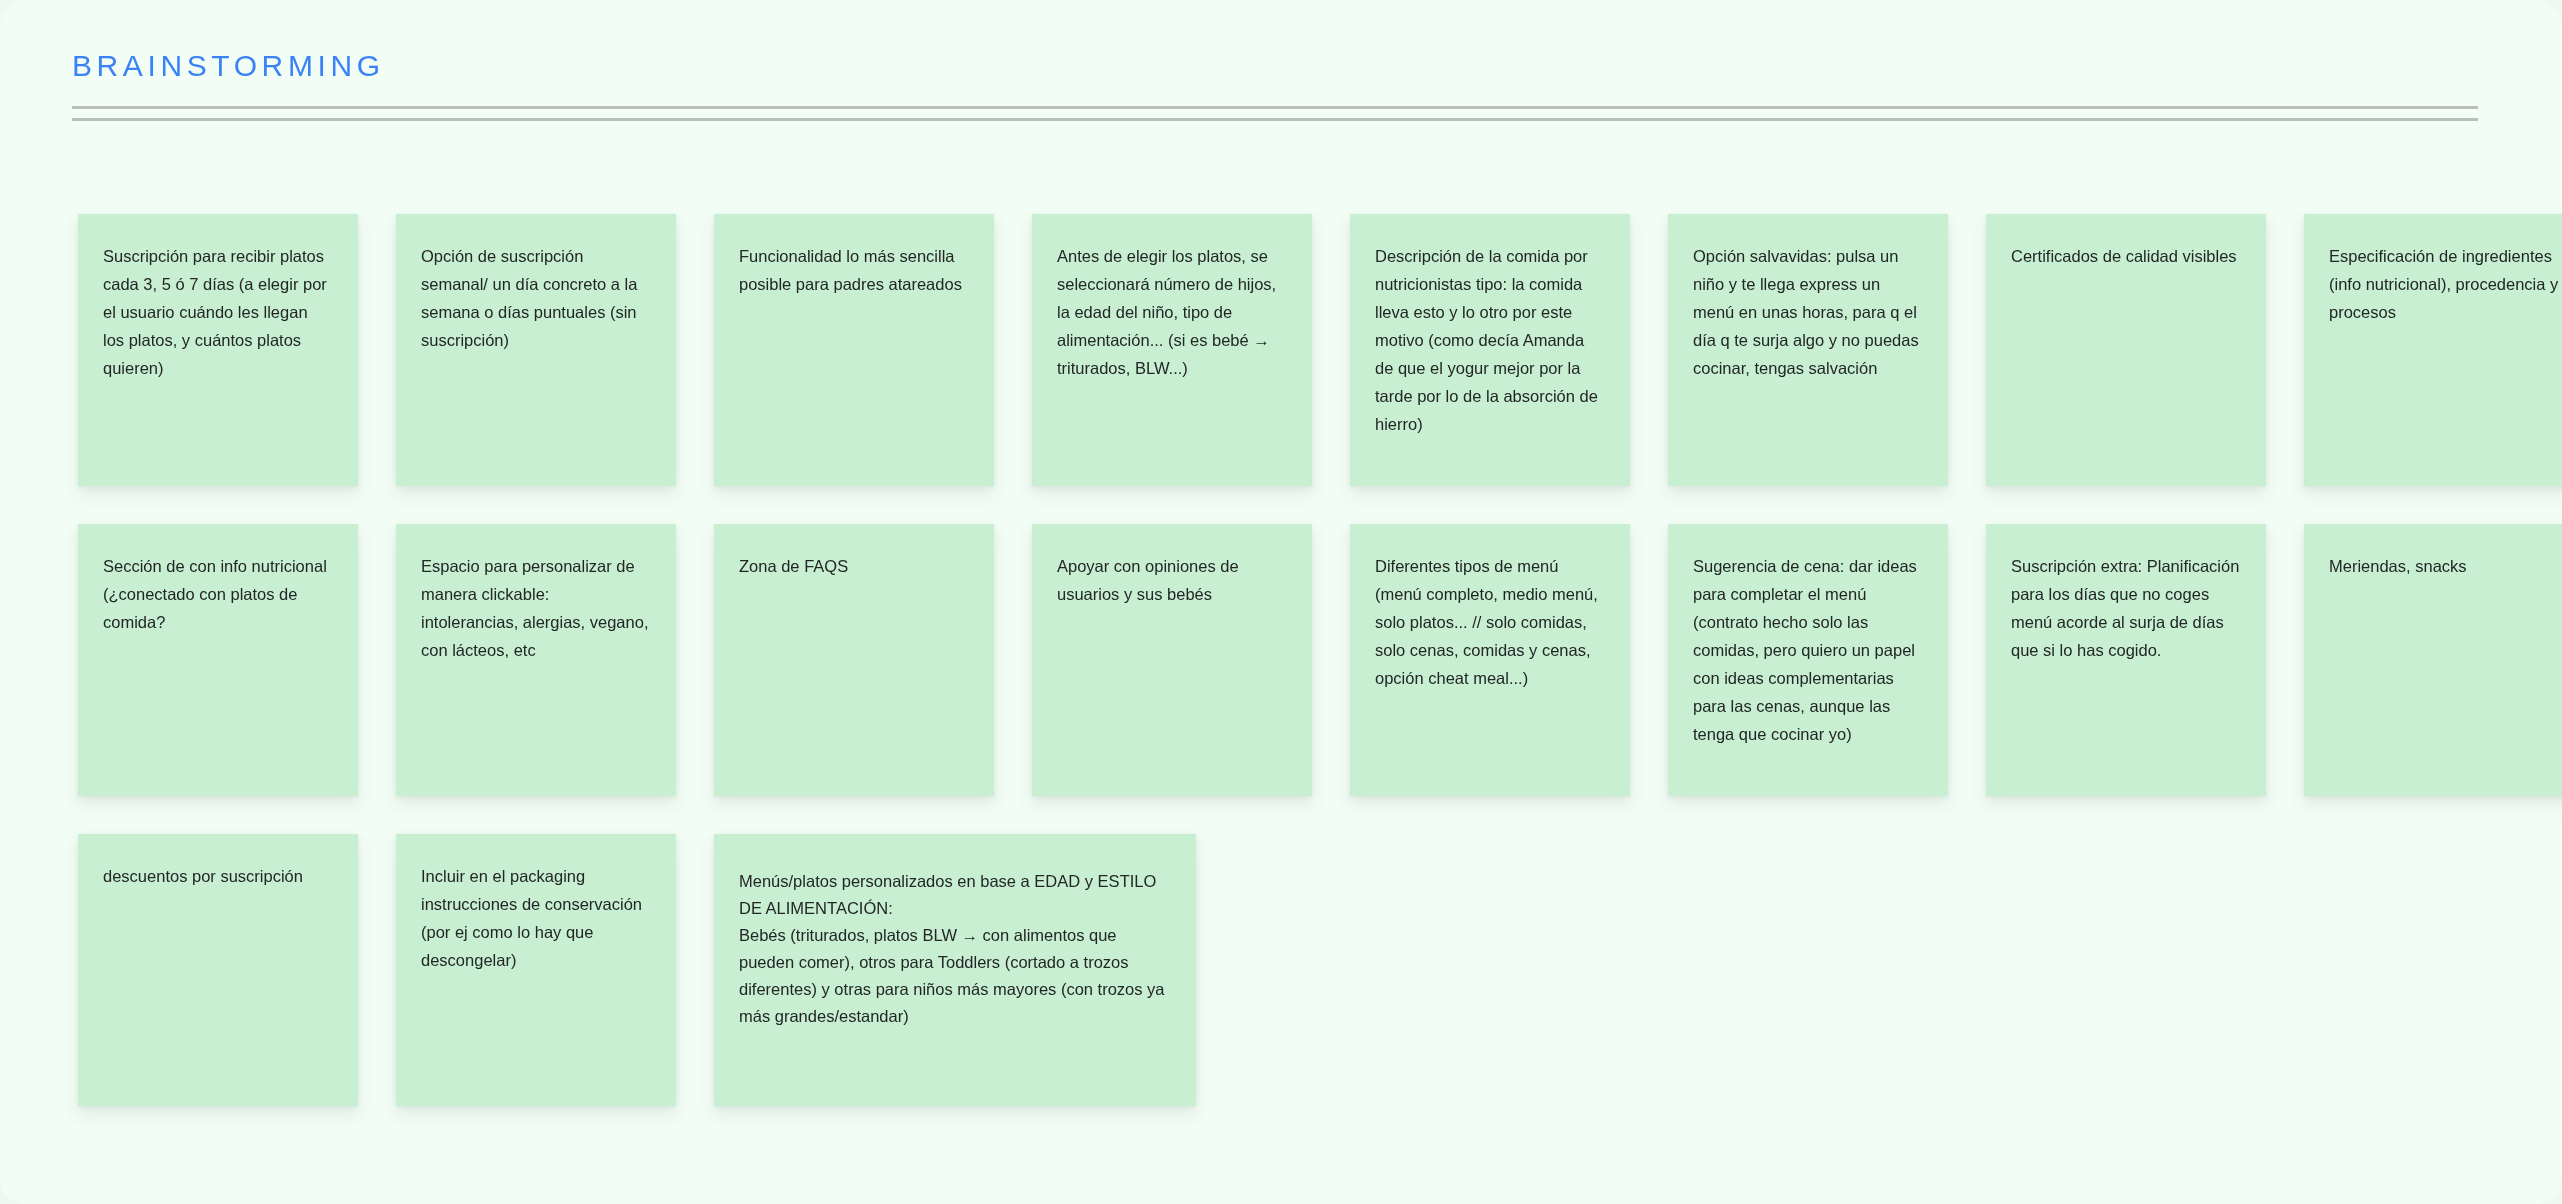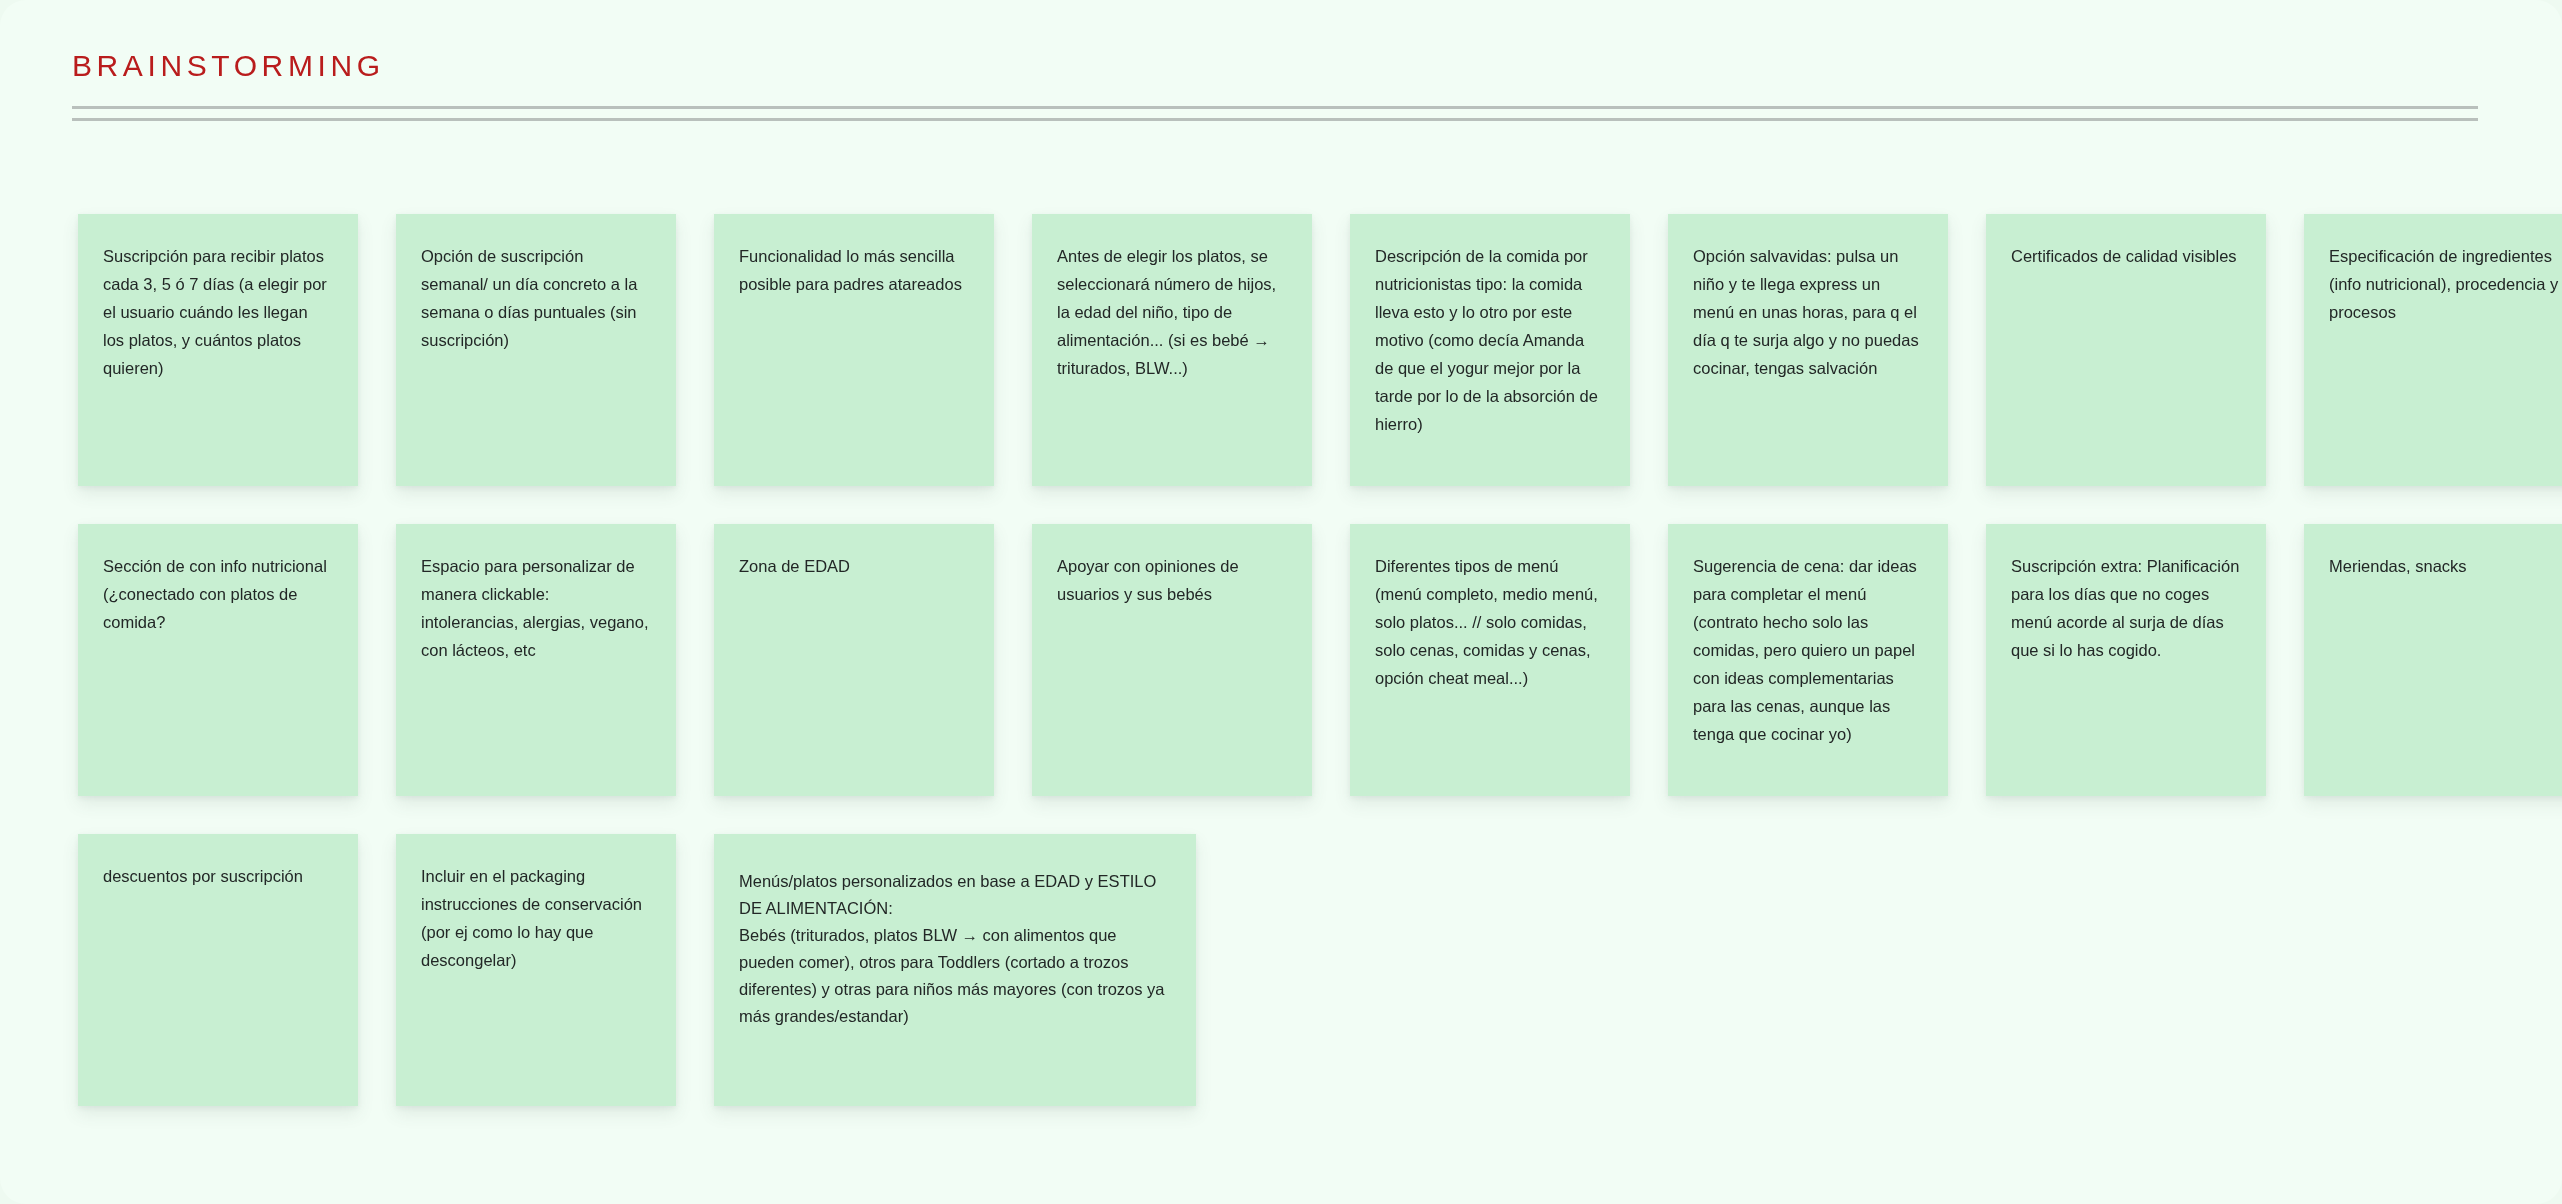"BRAINSTORMING" .board-title { color: #b91c1c -> #3b82f6 }
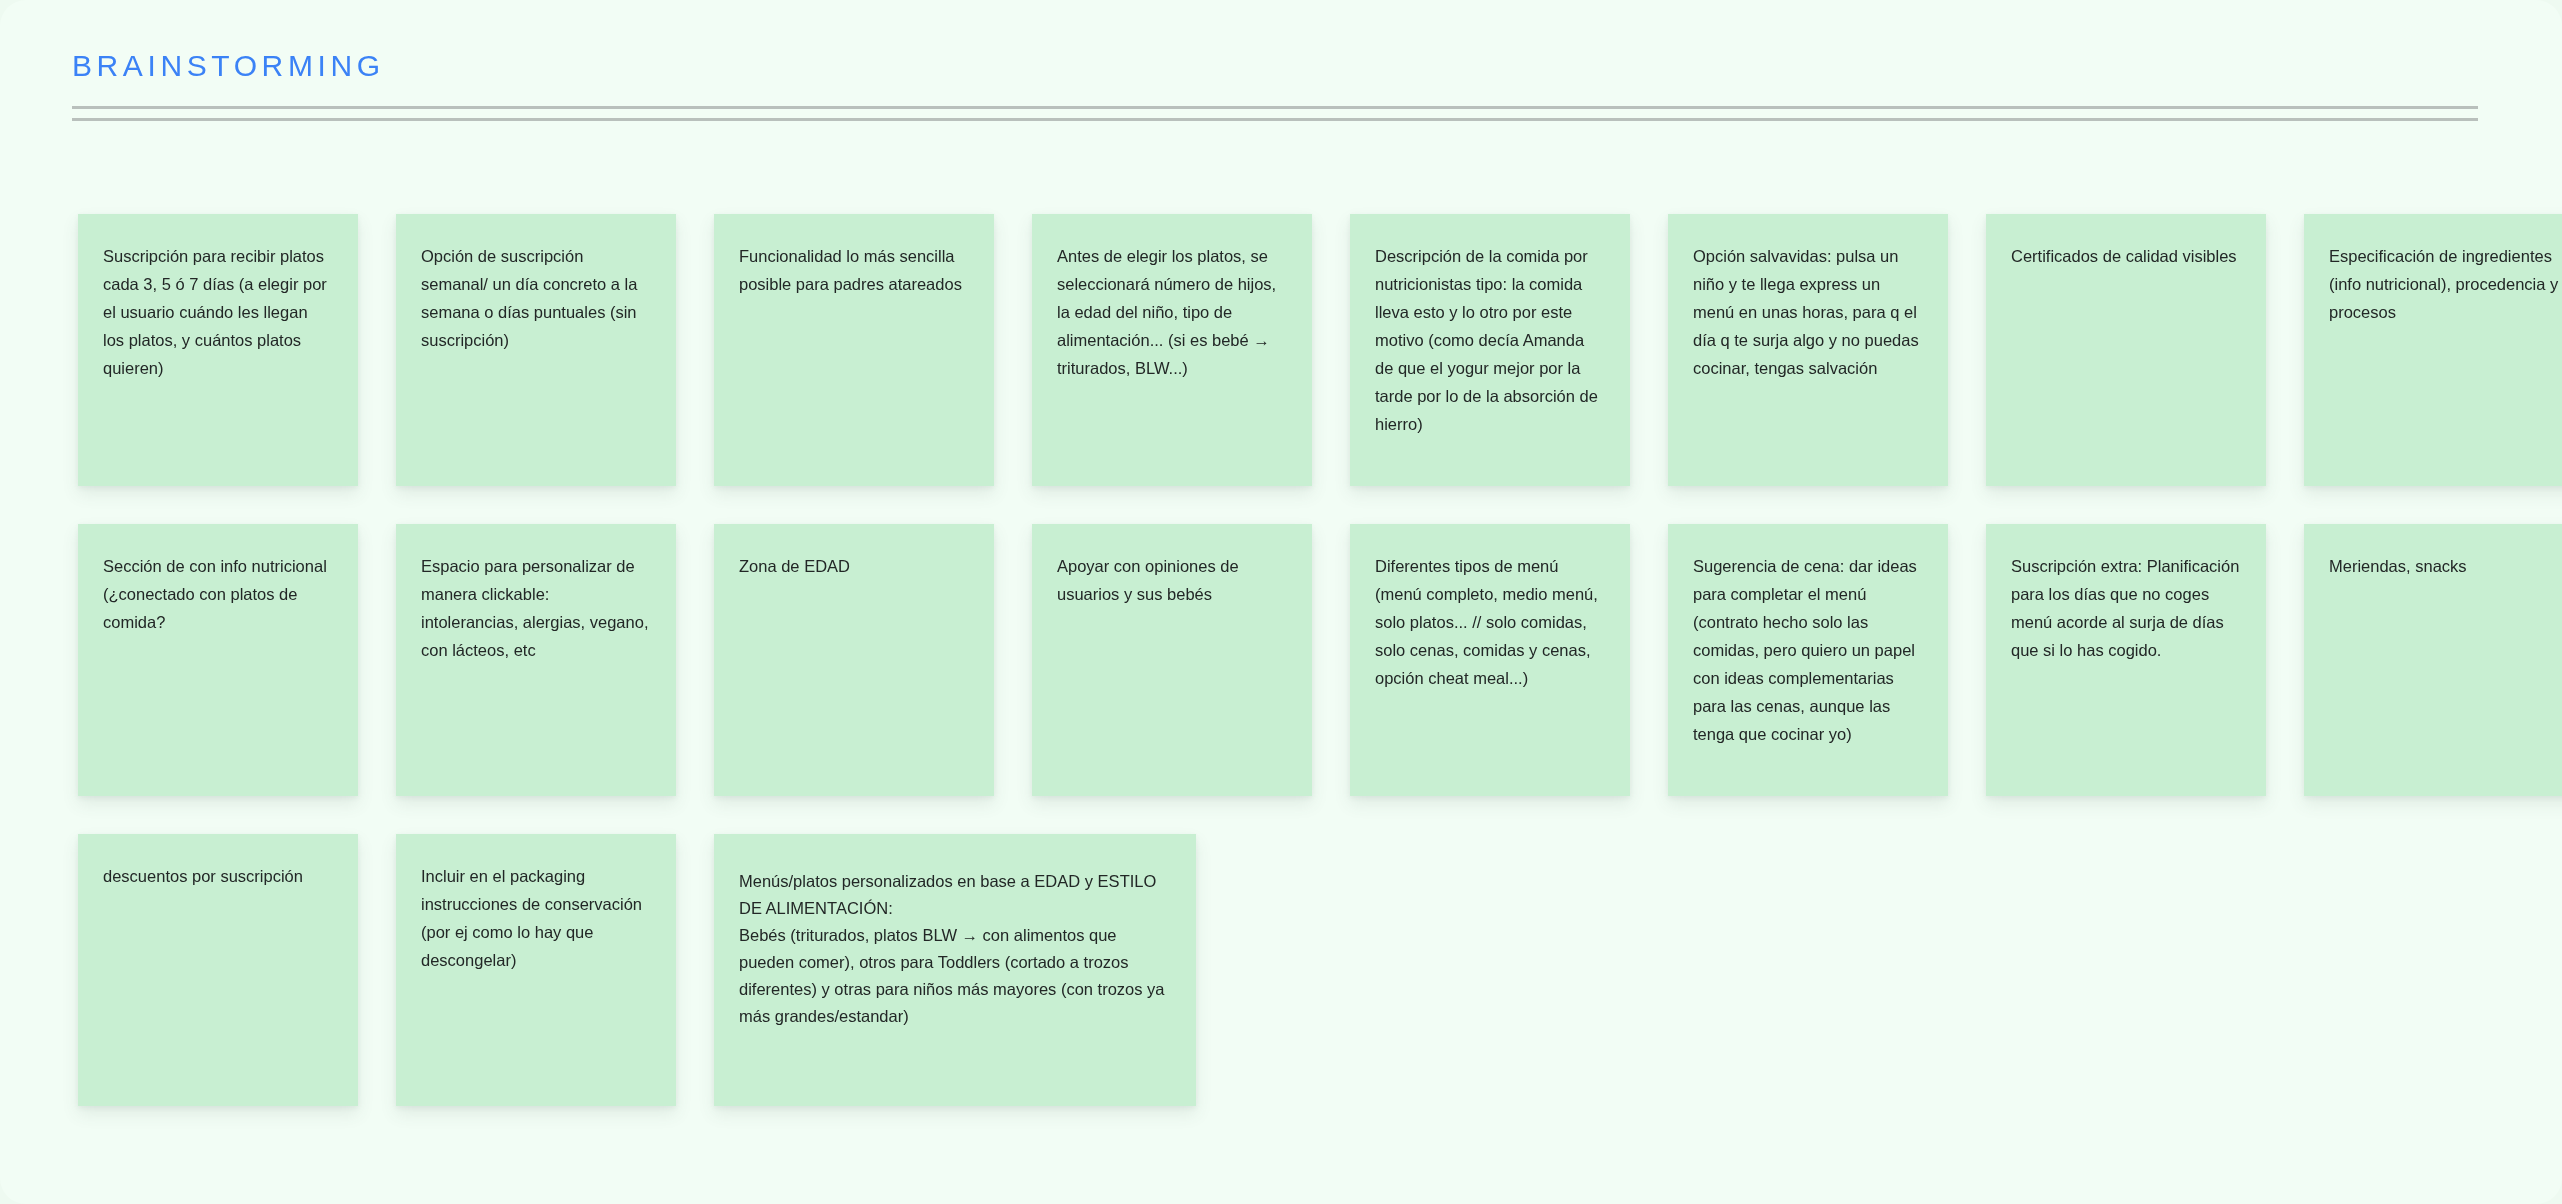"Zona de EDAD" div.note-text { text: EDAD -> FAQS }
